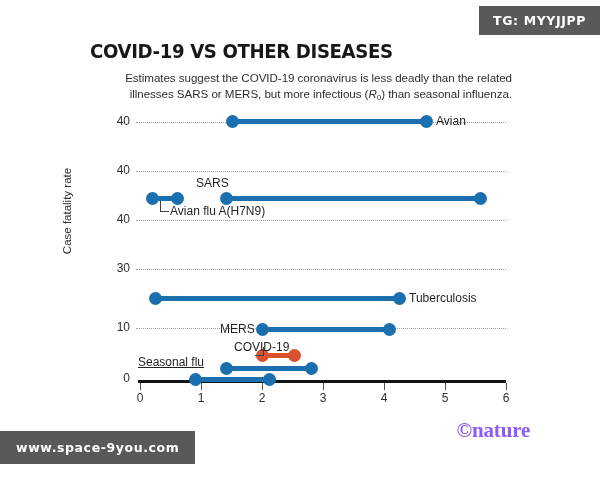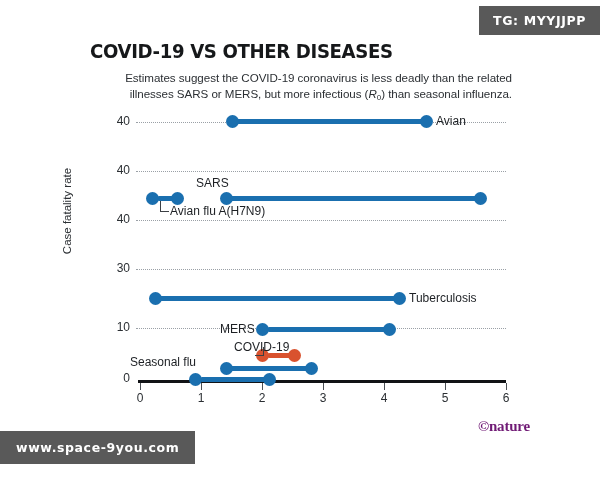"Seasonal flu" div.slabel { left: 130px -> 138px; text-decoration: none -> underline }
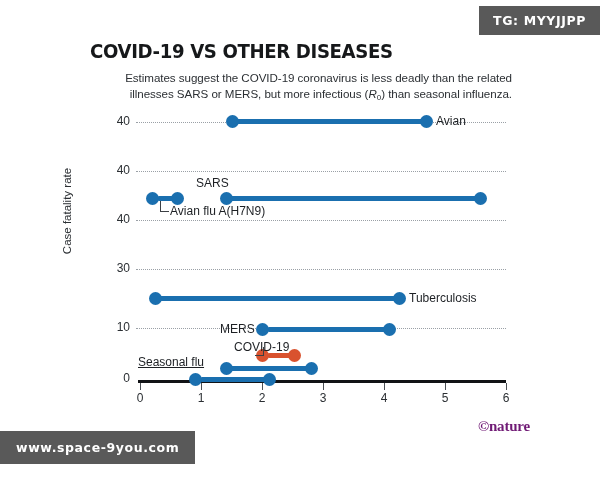"©nature" .nature { color: #701a75 -> #8b5cf6; font-size: 15px -> 21px }
